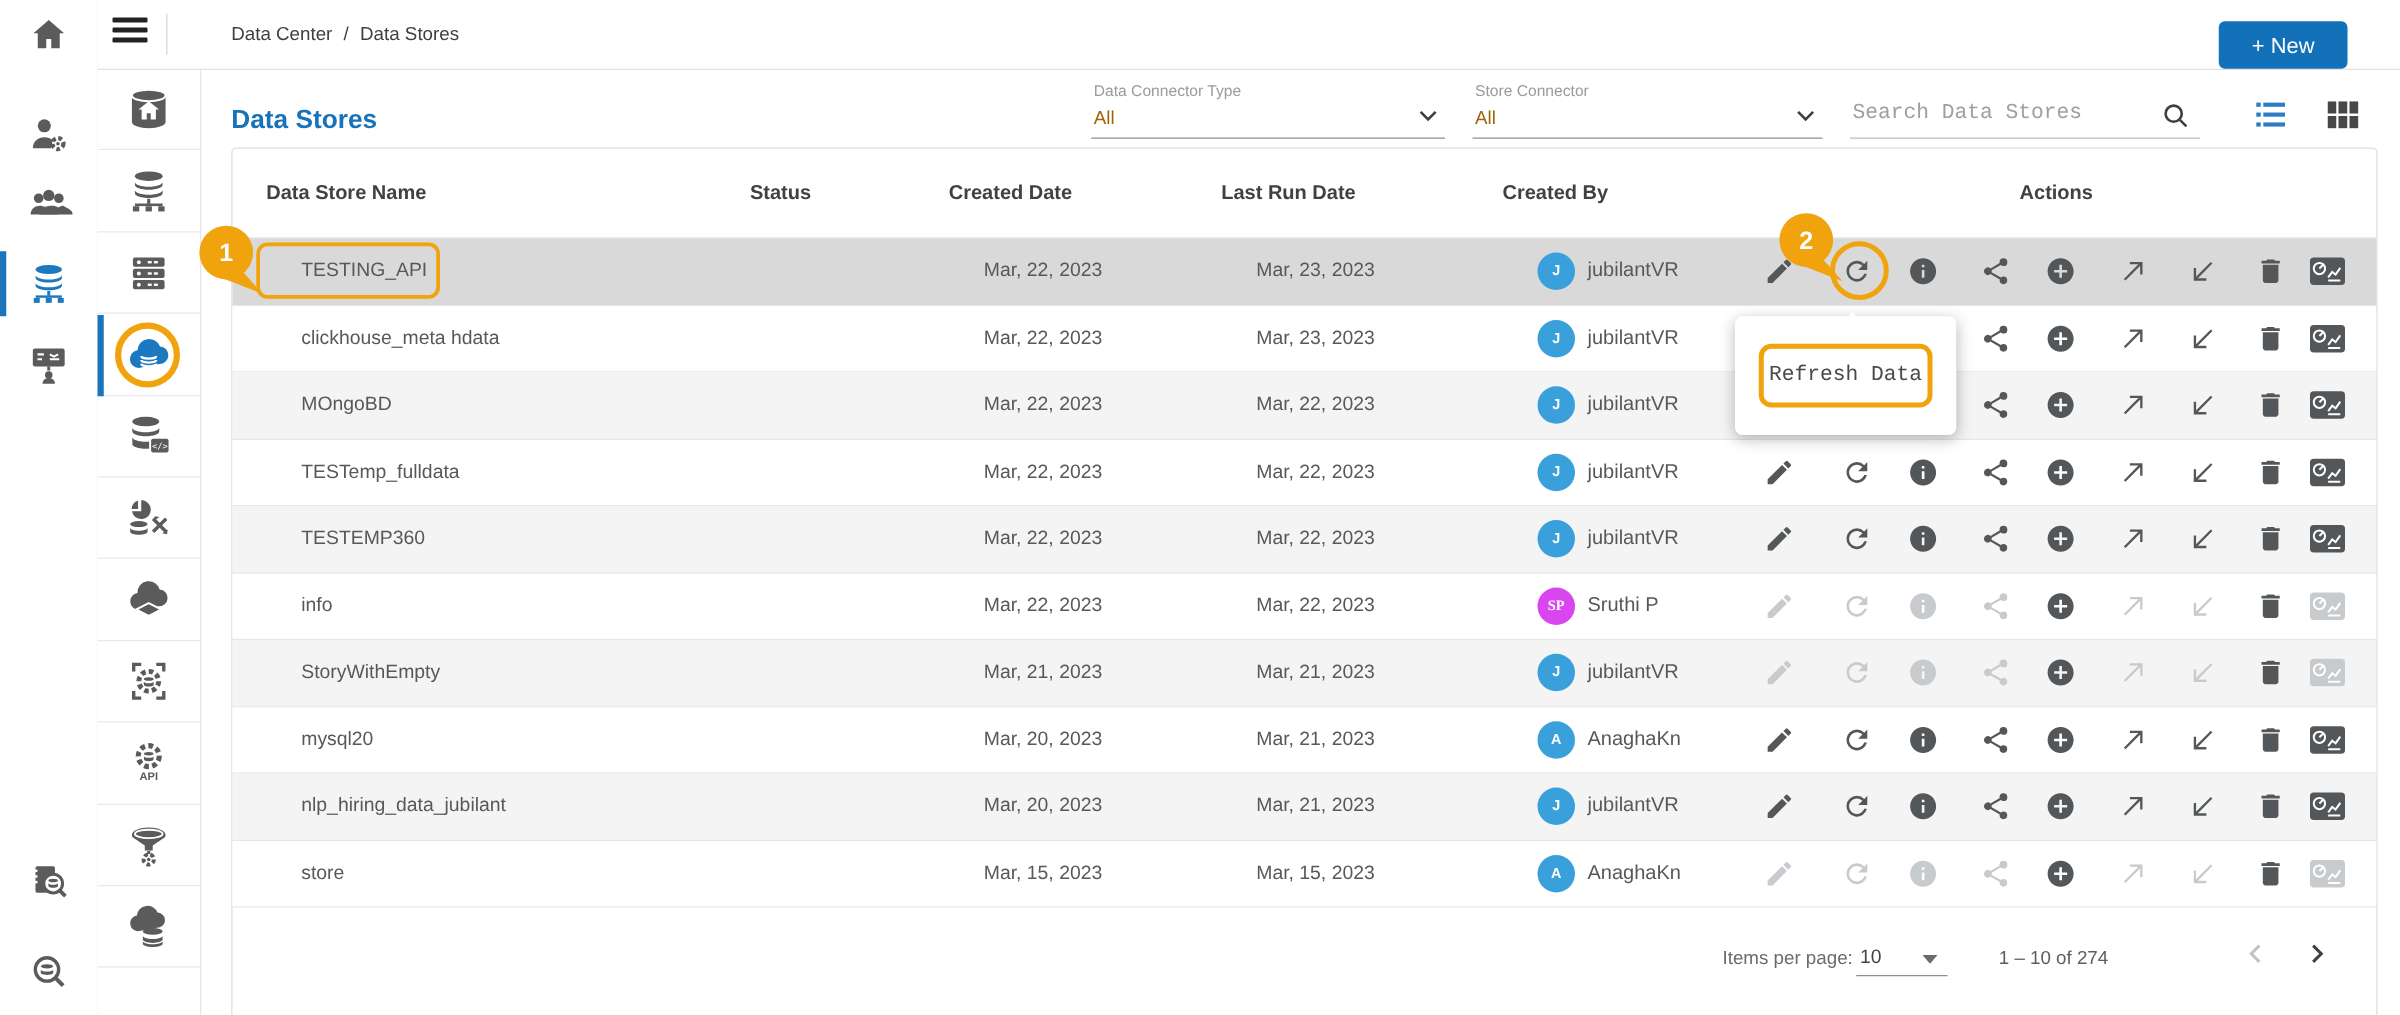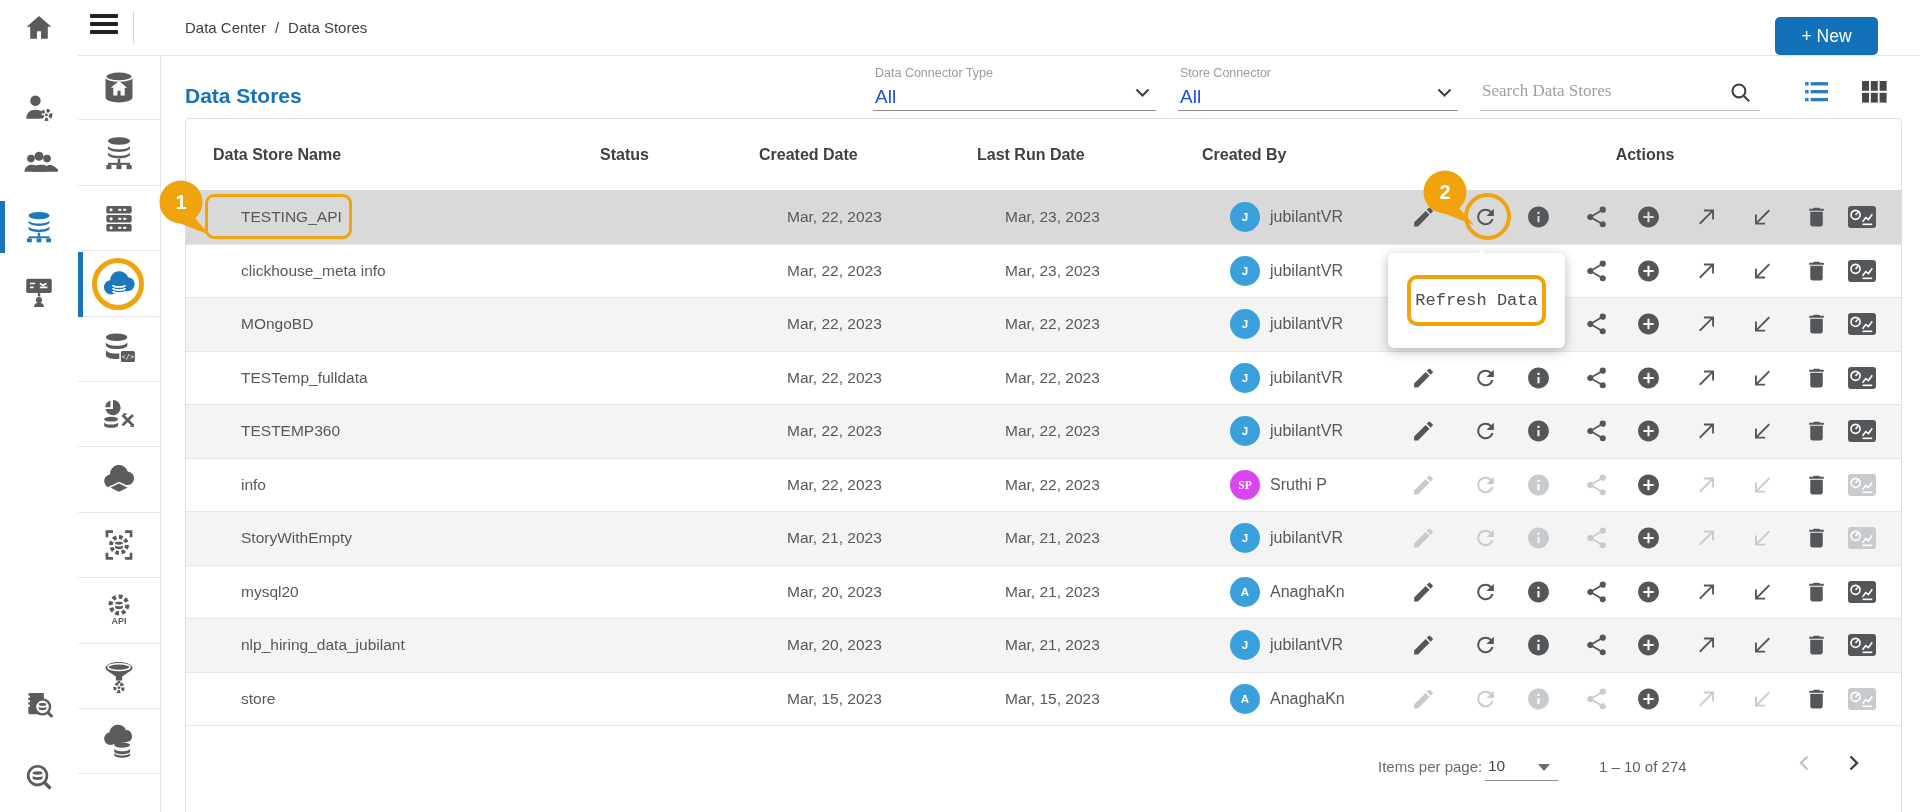"All" .filter .fvalue { color: #1d4ed8 -> #a16207; font-size: 19px -> 15px }
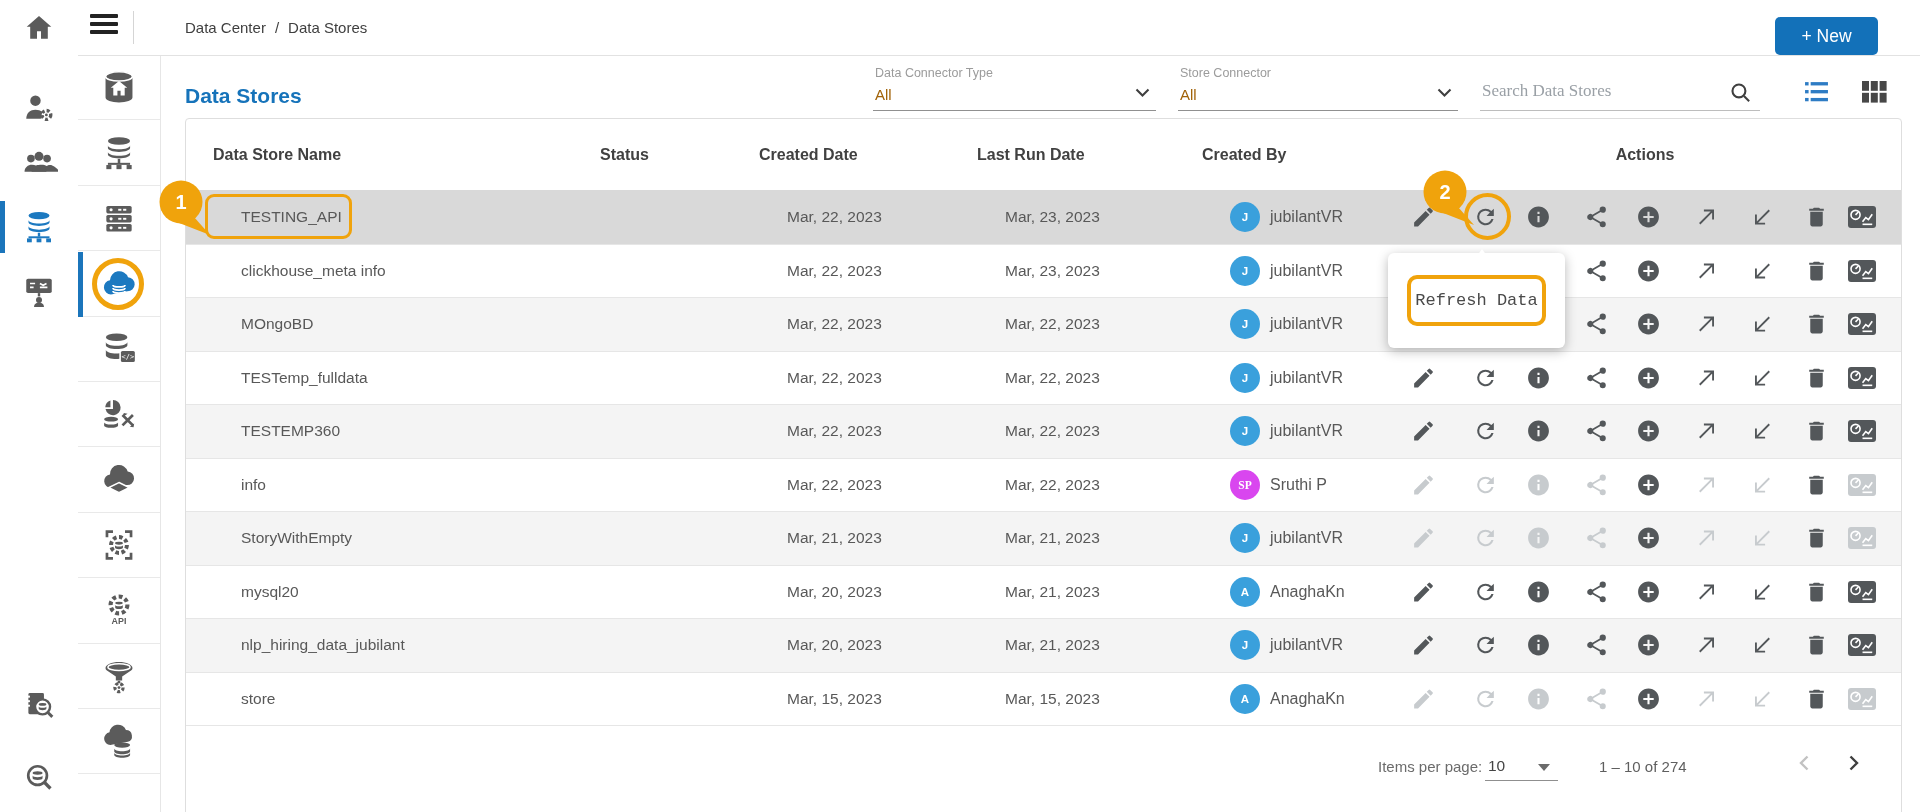"Search Data Stores" #searchbox input { font-family: Liberation Serif, serif -> Liberation Mono, monospace }
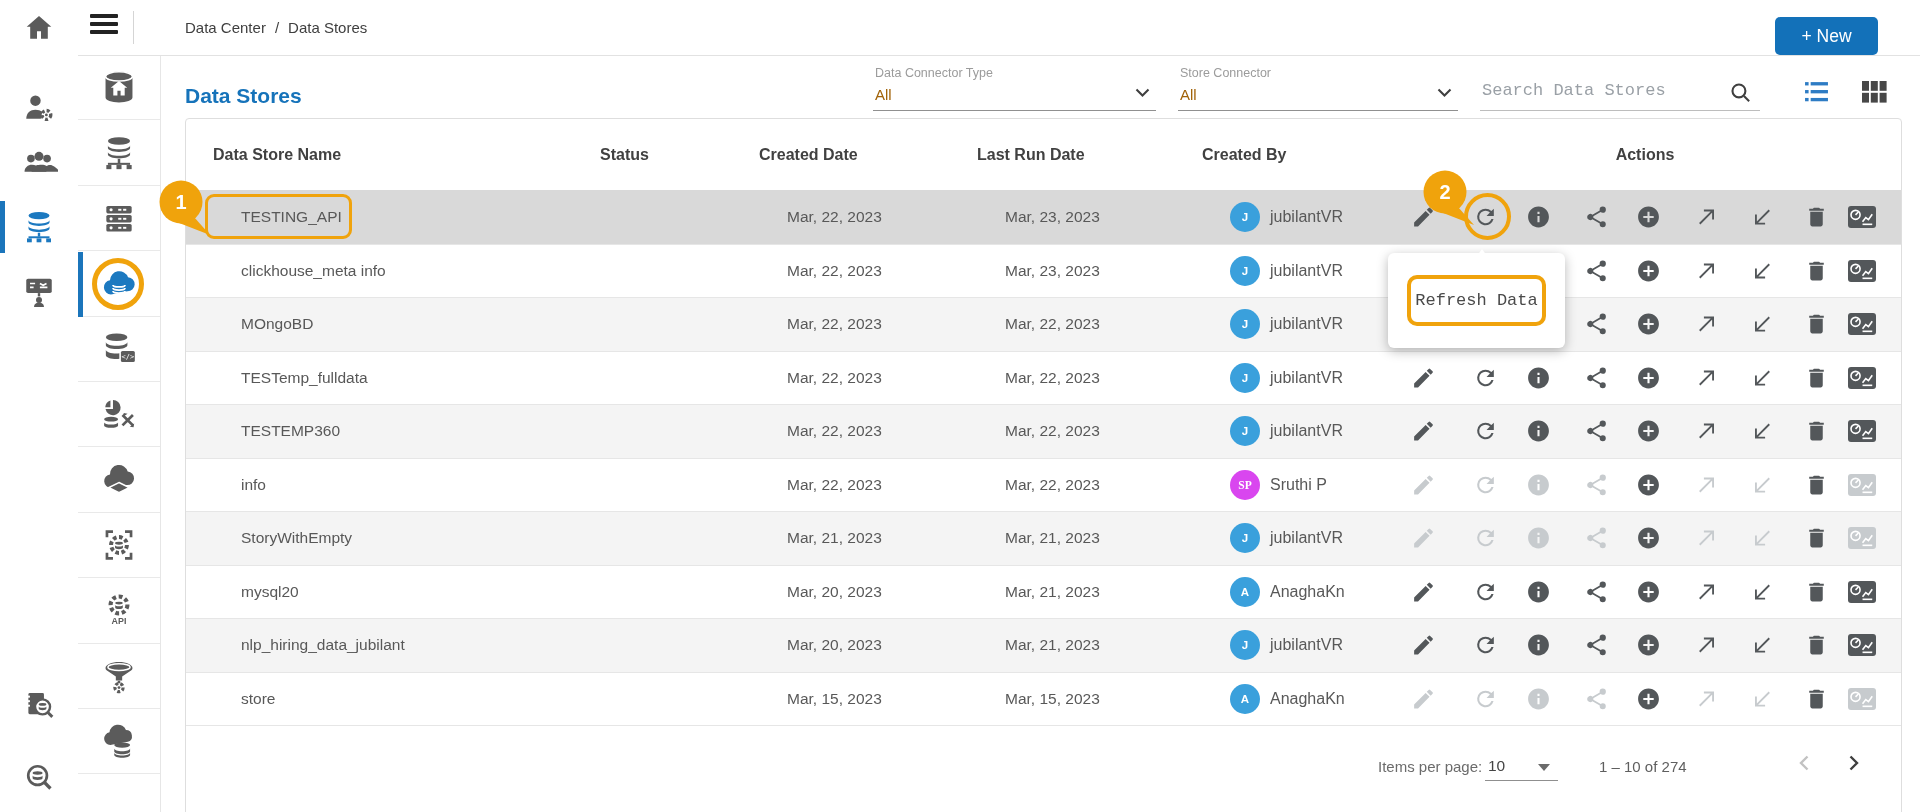"clickhouse_meta info" div.cell { text: info -> hdata }
